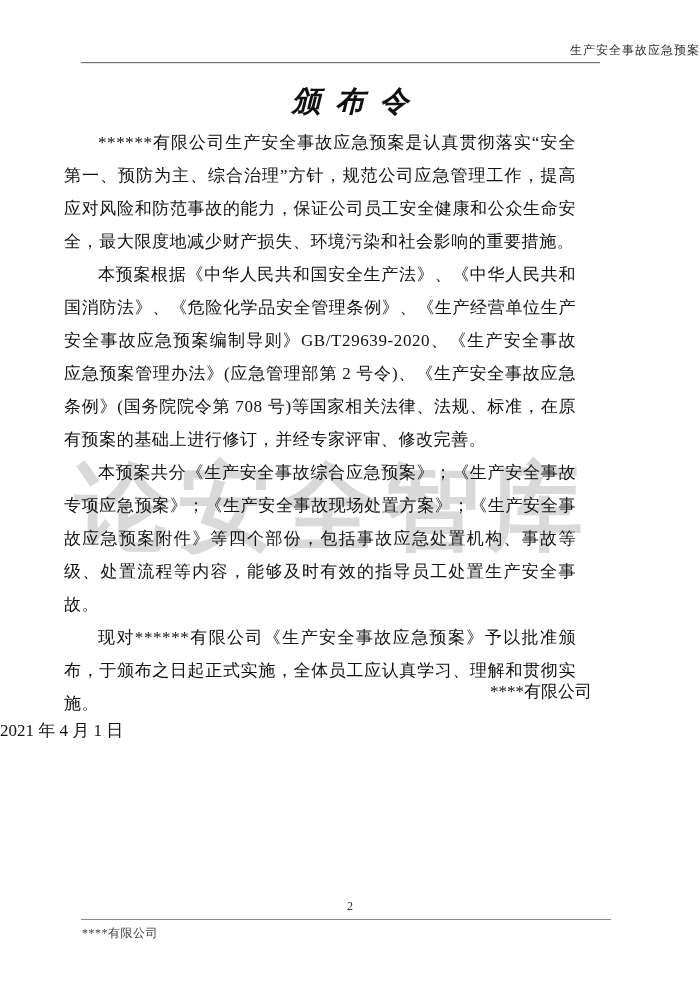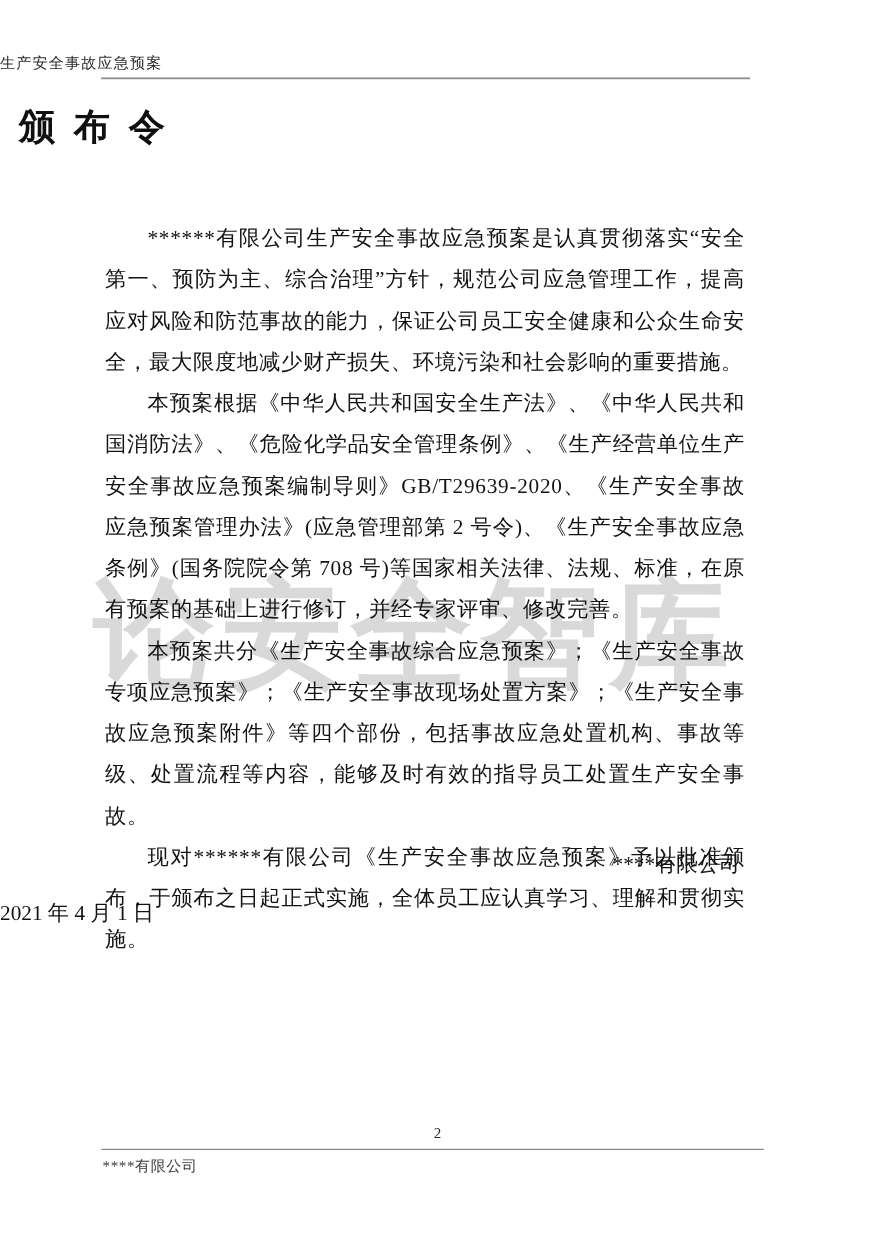"生产安全事故应急预案" .header-text { text-align: left -> right }
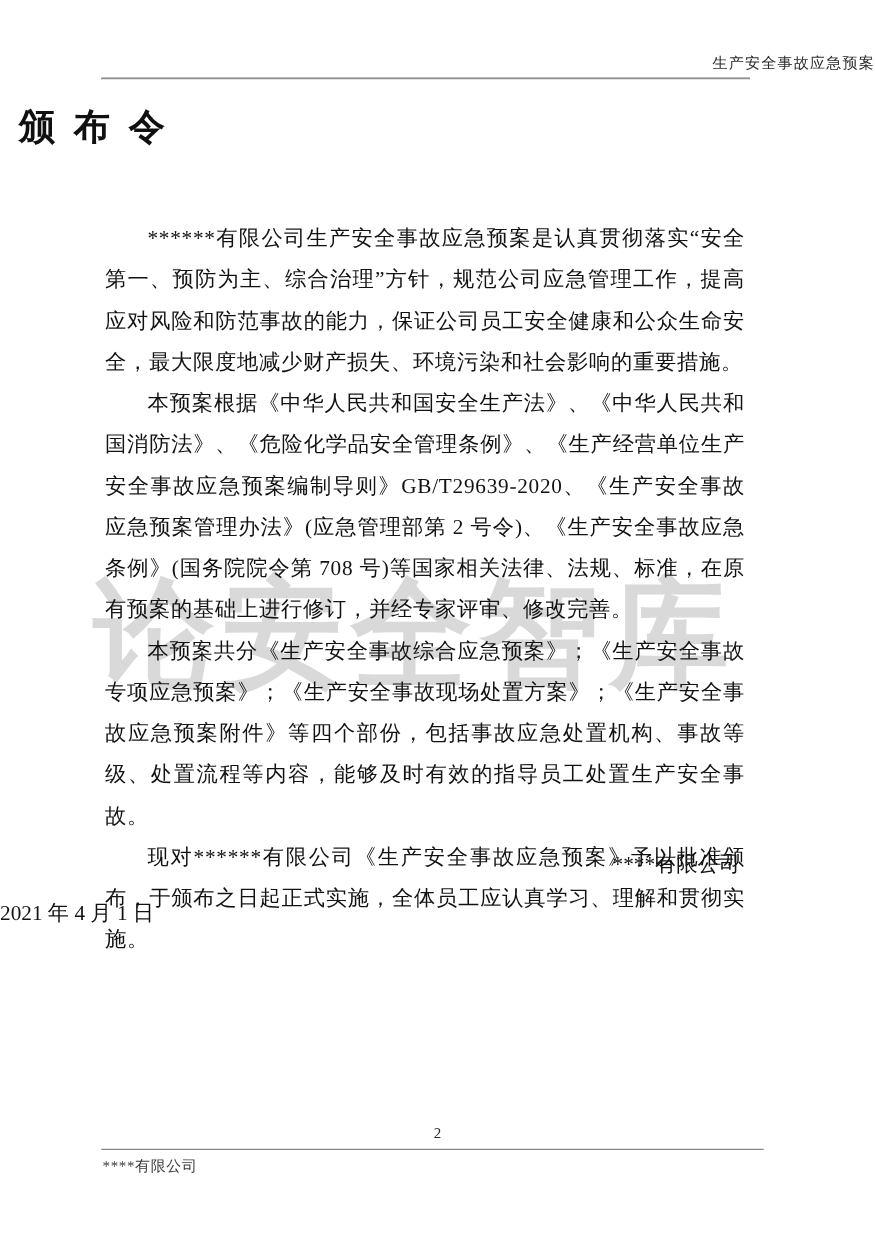"颁布令" .doc-title { font-style: none -> italic; text-align: left -> center }
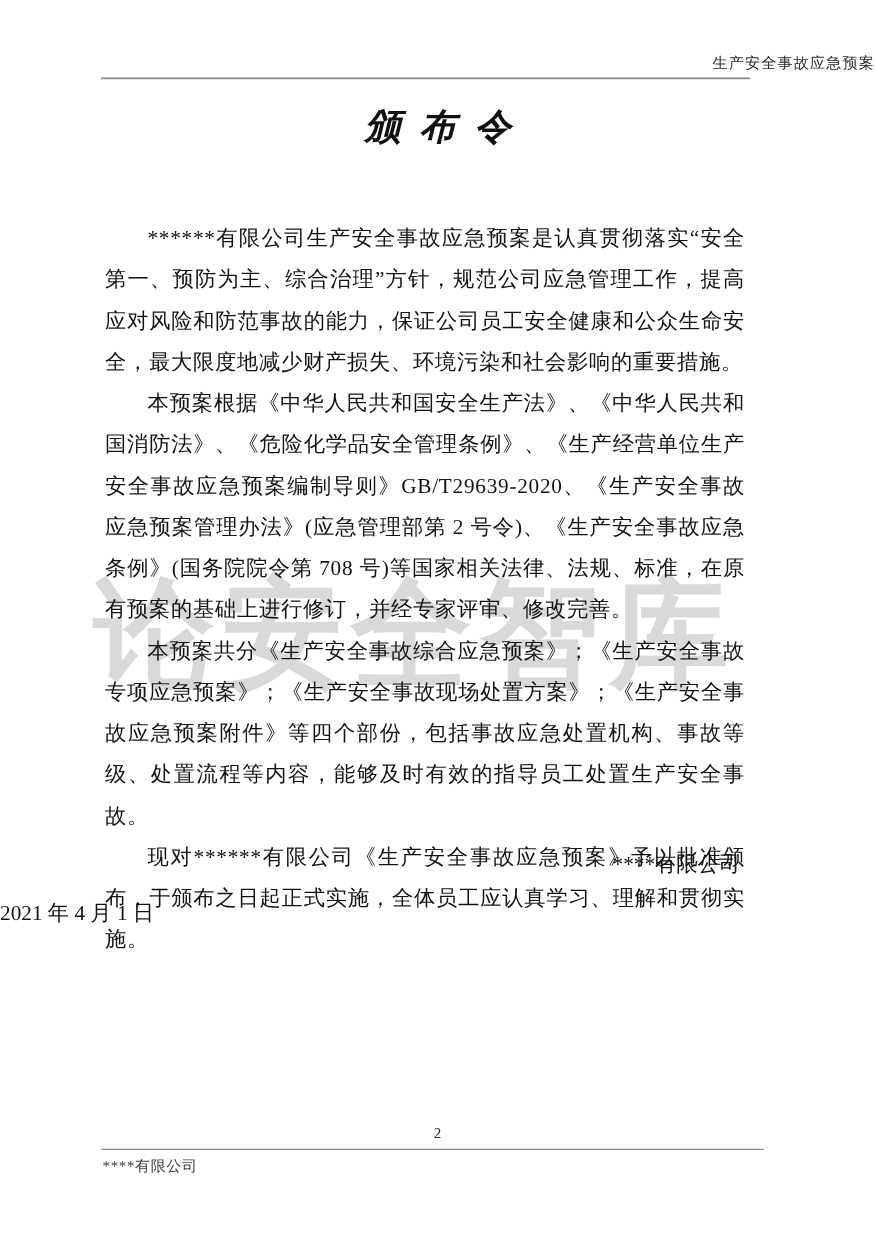"******有限公司生产安全事故应急预案是认真贯彻落实“安全第一、预防为主、综合" .body-text { left: 84px -> 64px; margin-top: 48px -> none }
